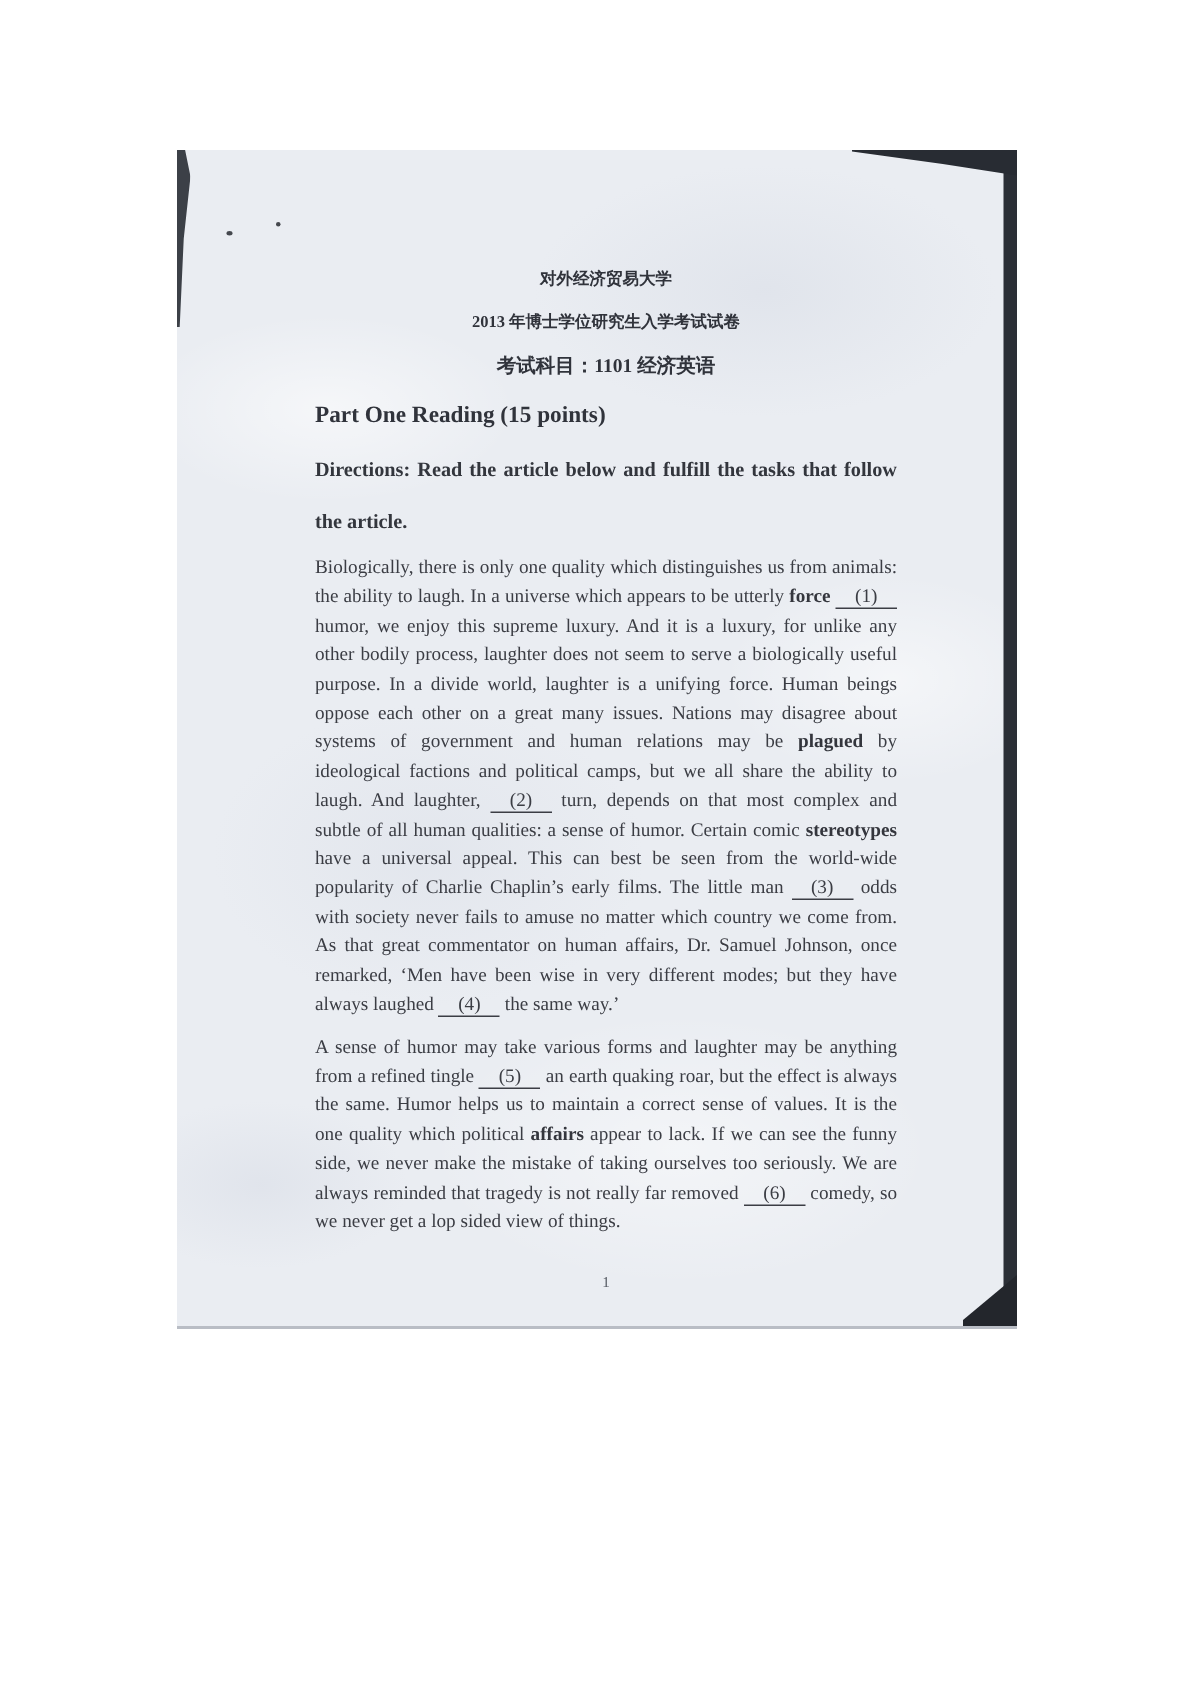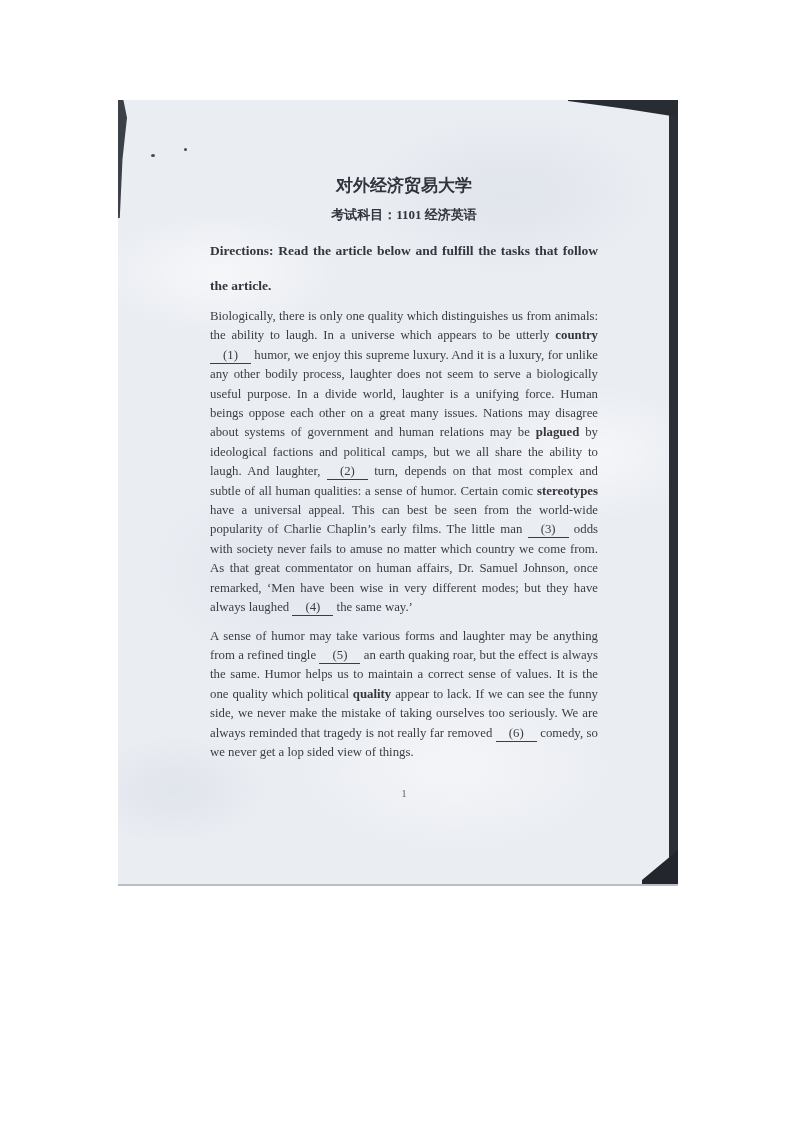"对外经济贸易大学" .h-cn { font-size: 17px -> 11px }
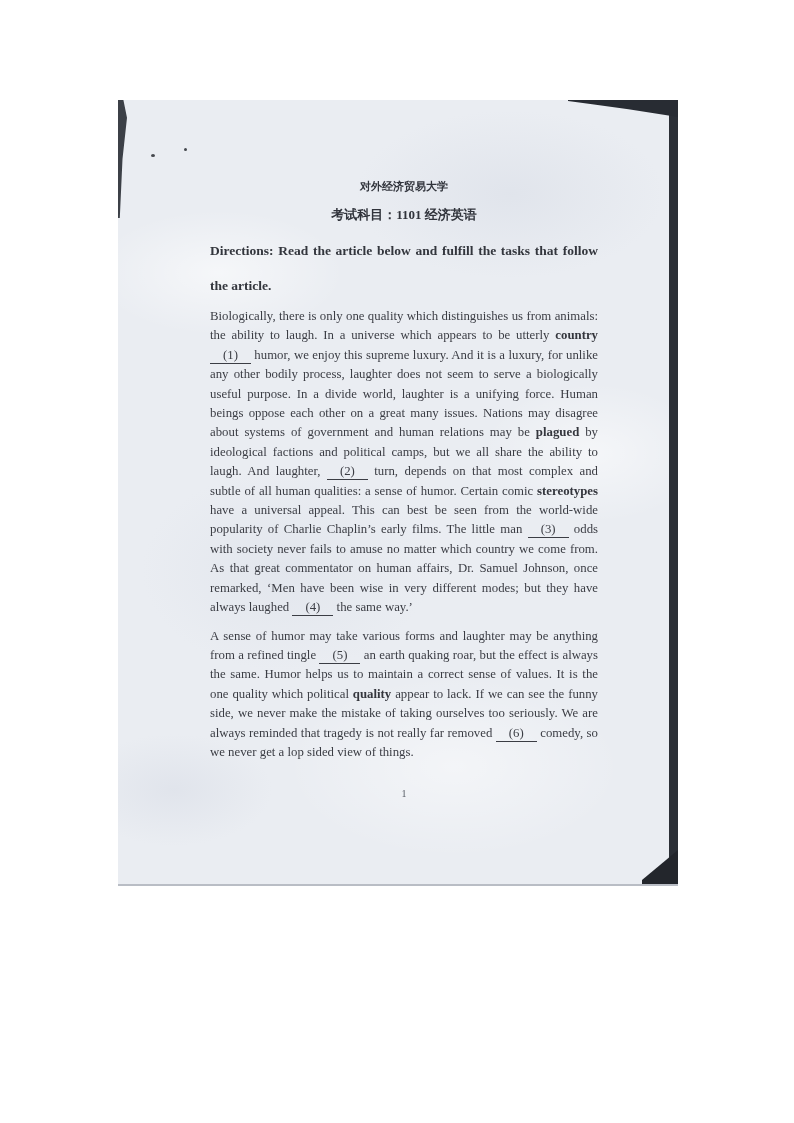"2013 年博士学位研究生入学考试试卷" div.h-cn { html: none -> <div>2013 年博士学位研究生入学考试试卷</div> }
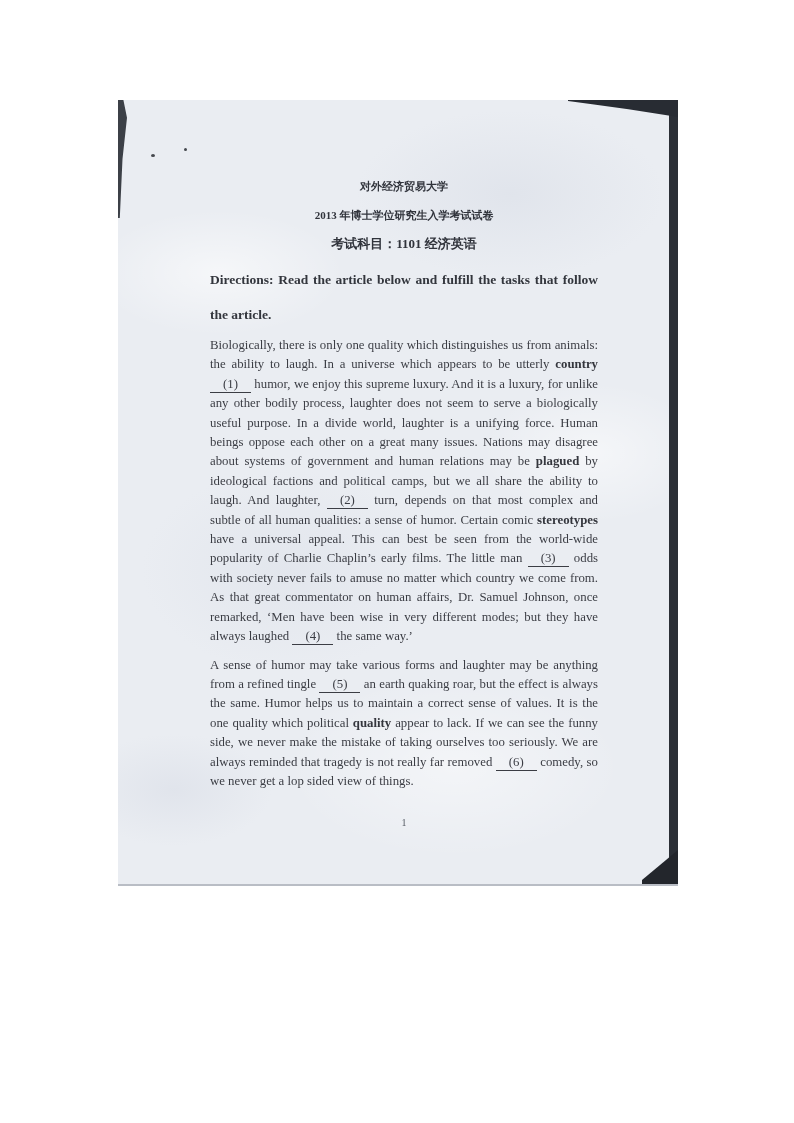"Part One Reading (15 points)" div.part-title { html: none -> <div>Part One Reading (15 points)</div> }
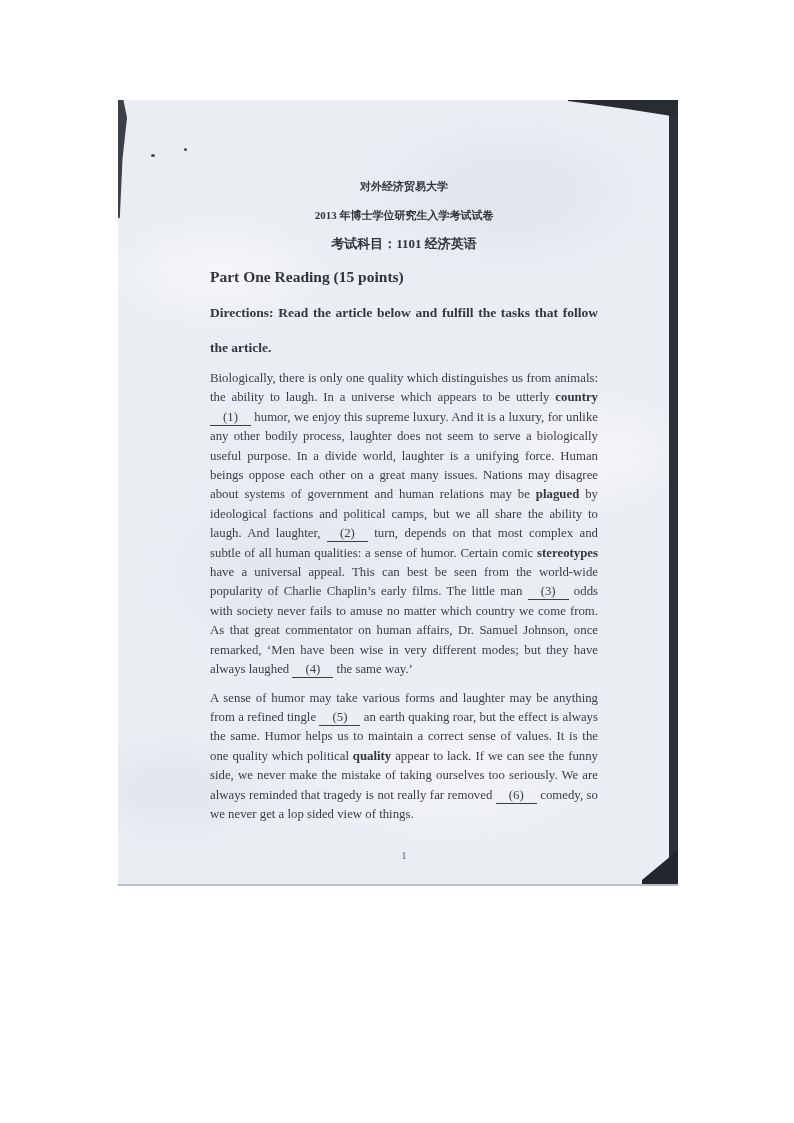"country" b { text: country -> force }
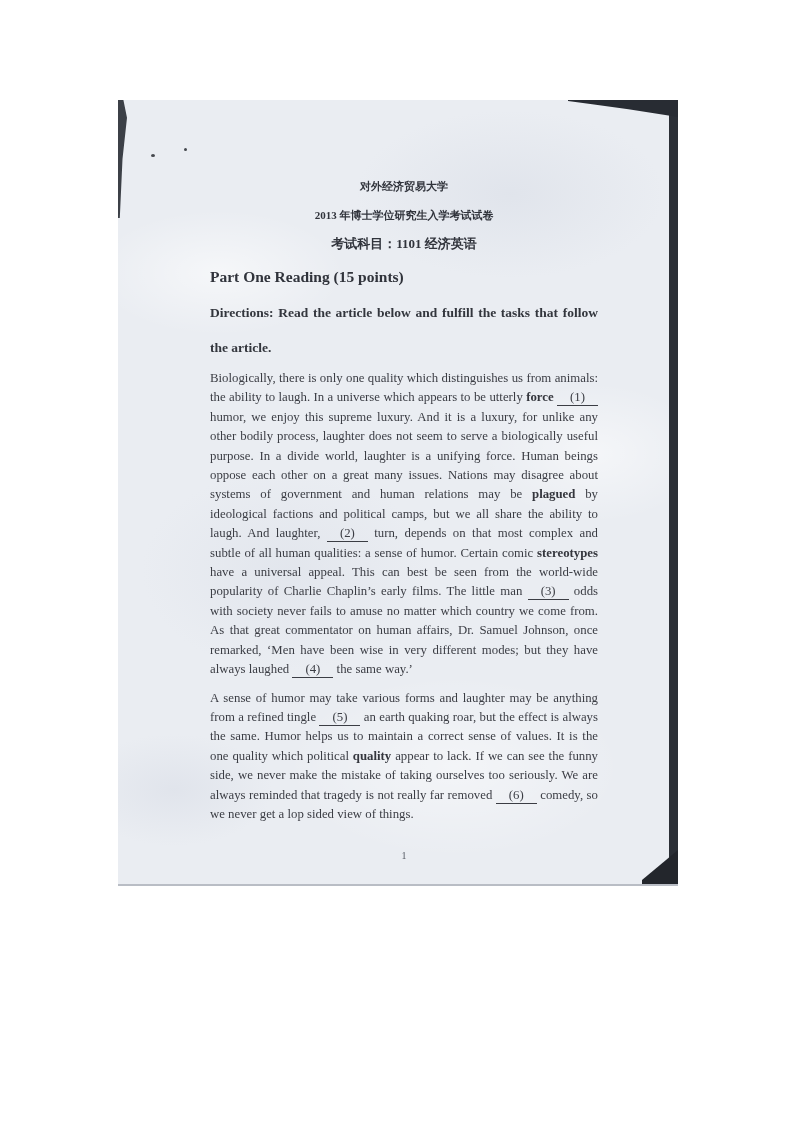"quality" b { text: quality -> affairs }
